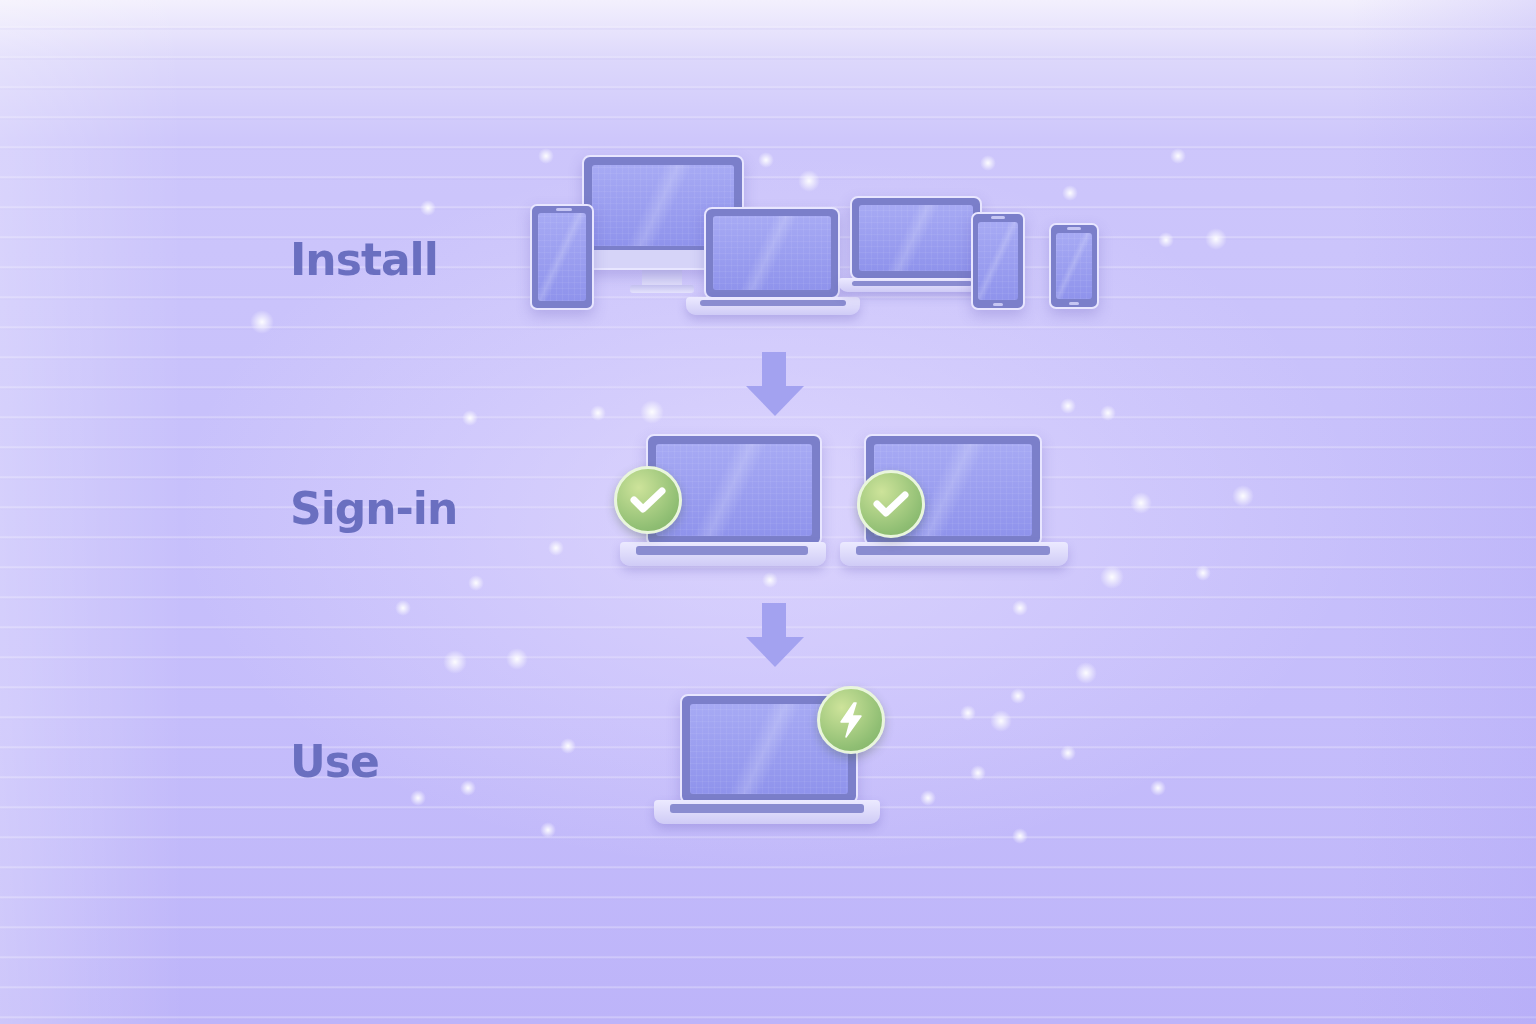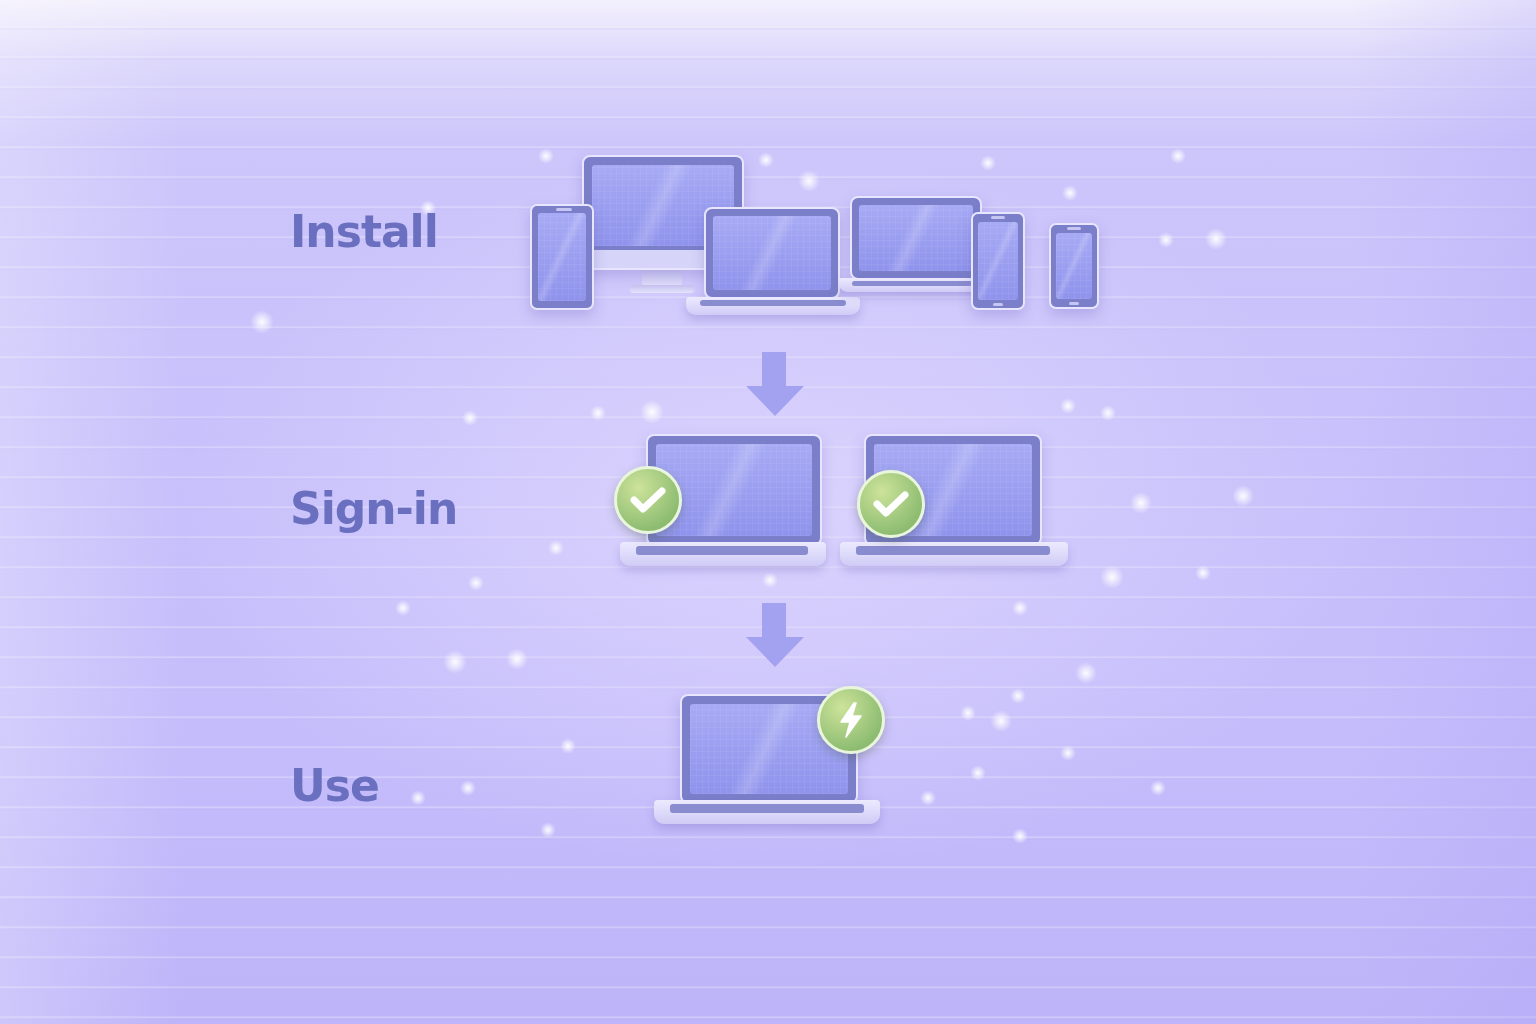"Install" div.step-label { top: 206px -> 234px }
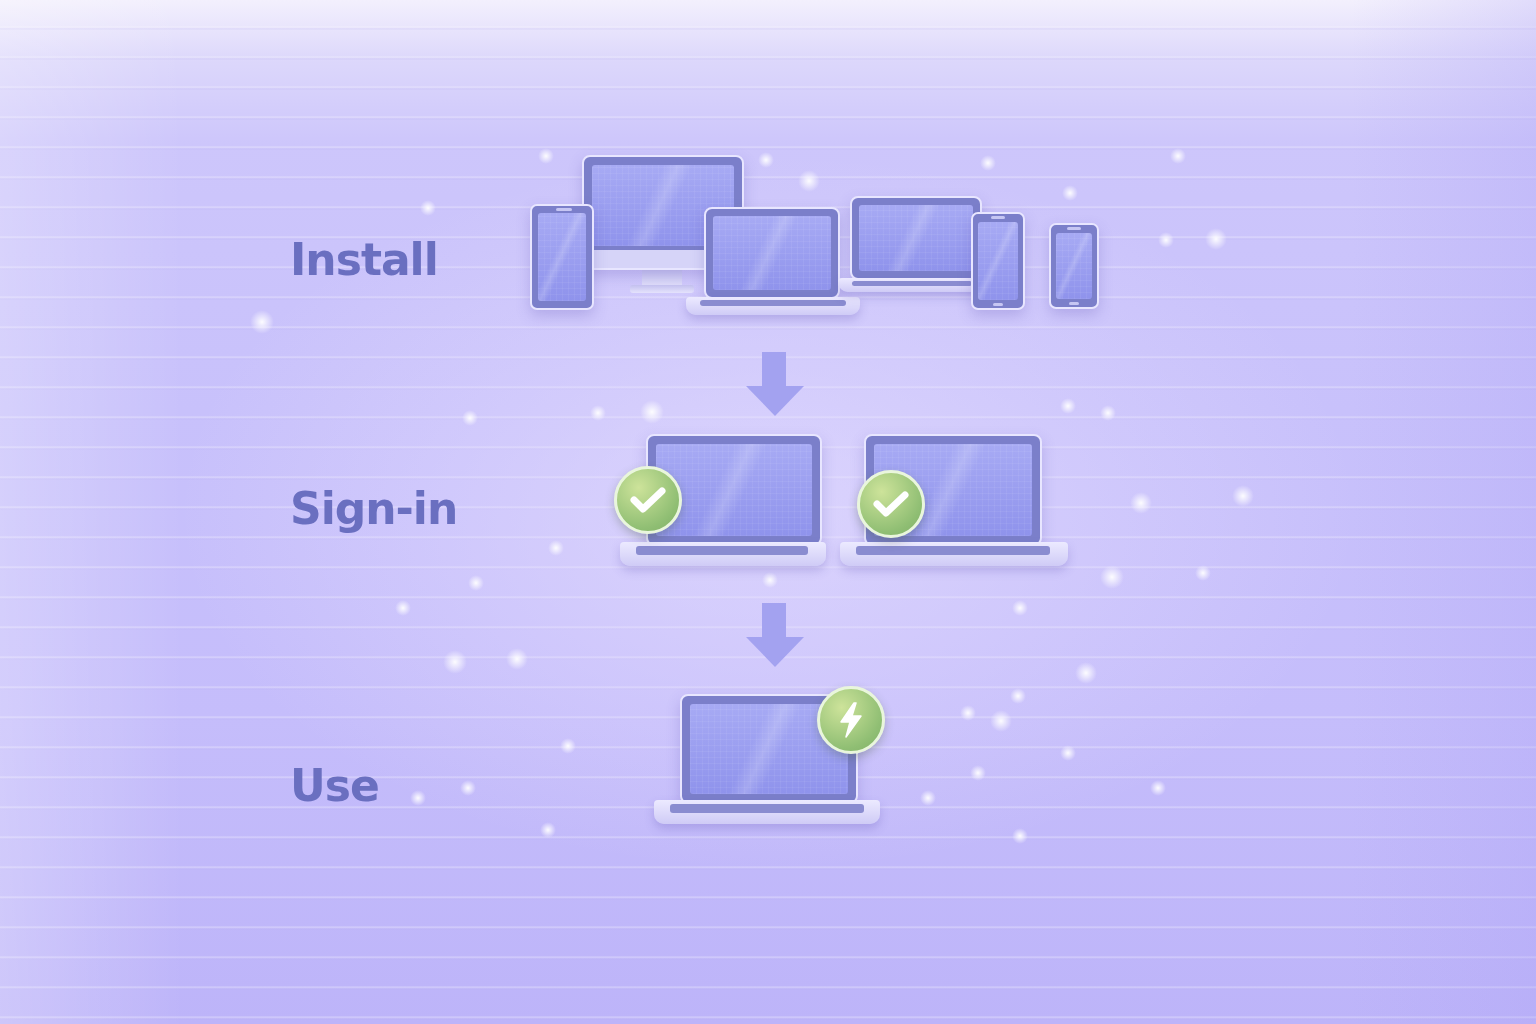"Use" div.step-label { top: 760px -> 736px }
